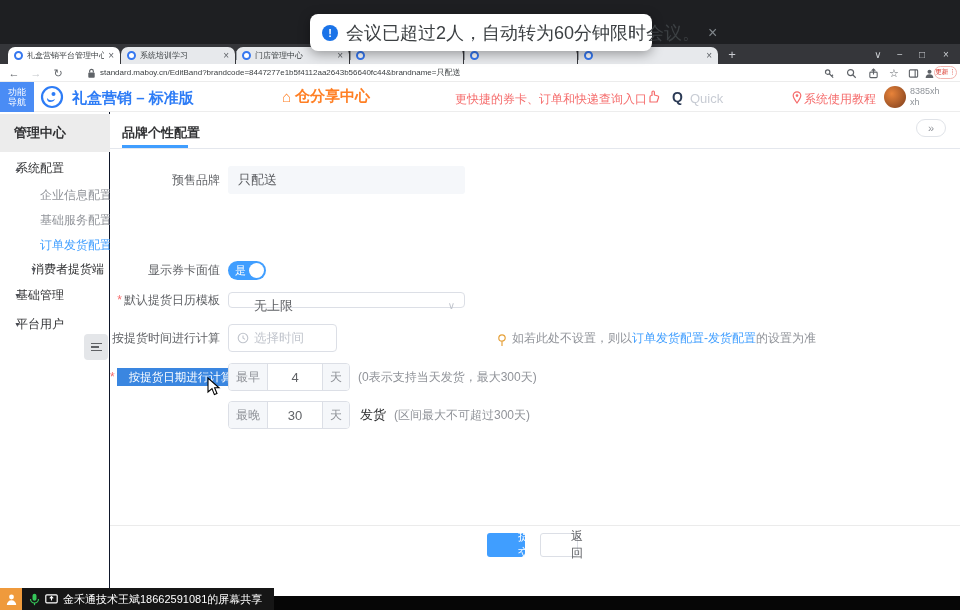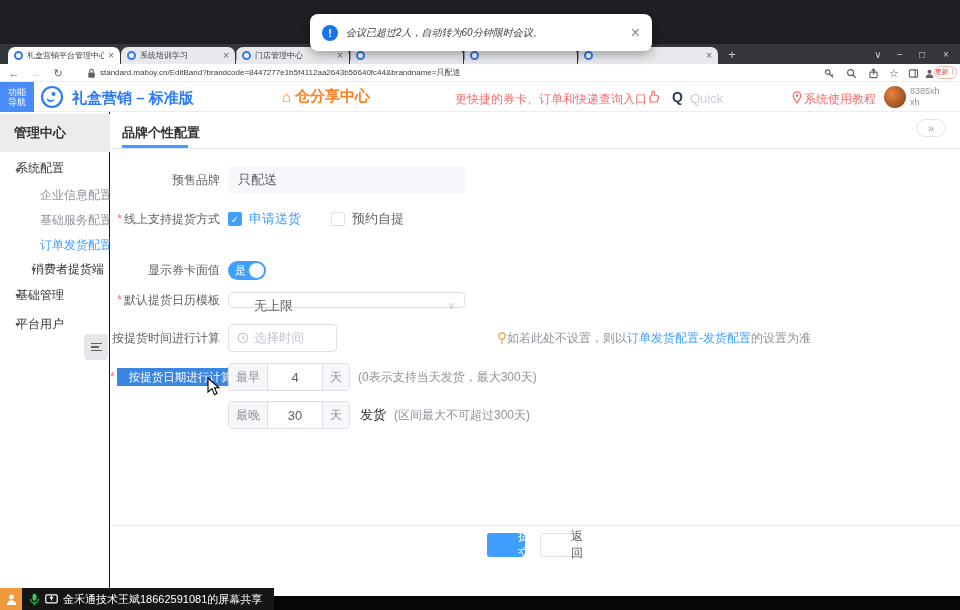"会议已超过2人，自动转为60分钟限时会议。" .toast-text { font-size: 10px -> 18px; font-style: italic -> none }
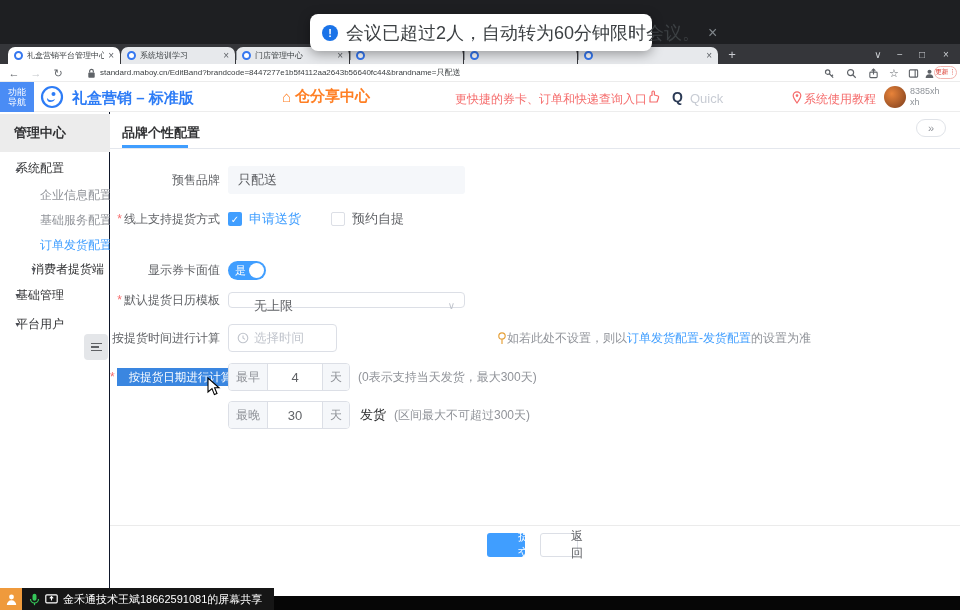"* 线上支持提货方式" div.frow { html: <div> <div> <span>*</span><span>线上支持提货方式</span> </div> <div> <span> <span>✓</span> </span> <span>申请送货</span> <span></span> <span>预约自提</span> </div> </div> -> none }
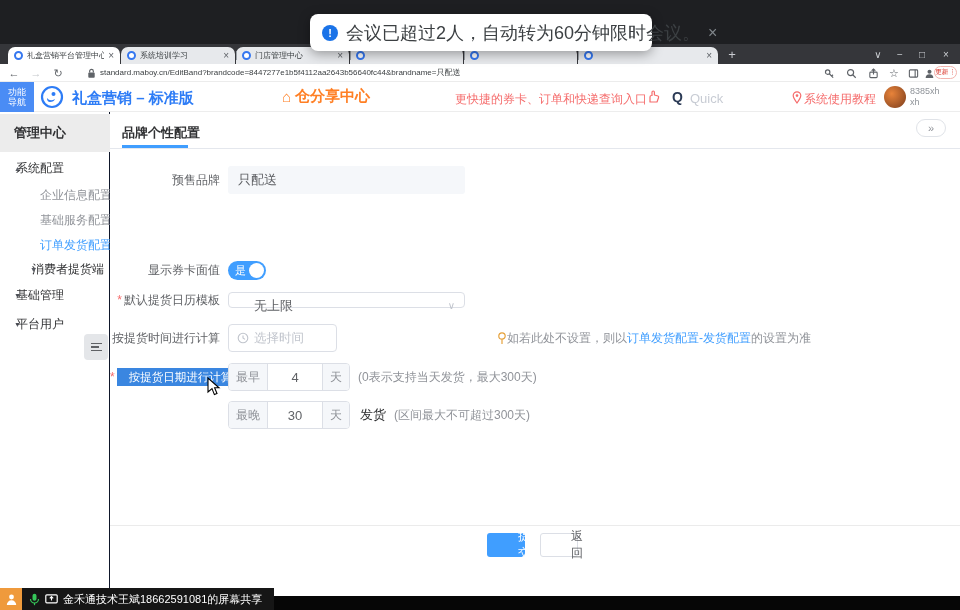"如若此处不设置，则以订单发货配置-发货配置的设置为准" .tip { align-items: center -> flex-end; gap: none -> 5px }
